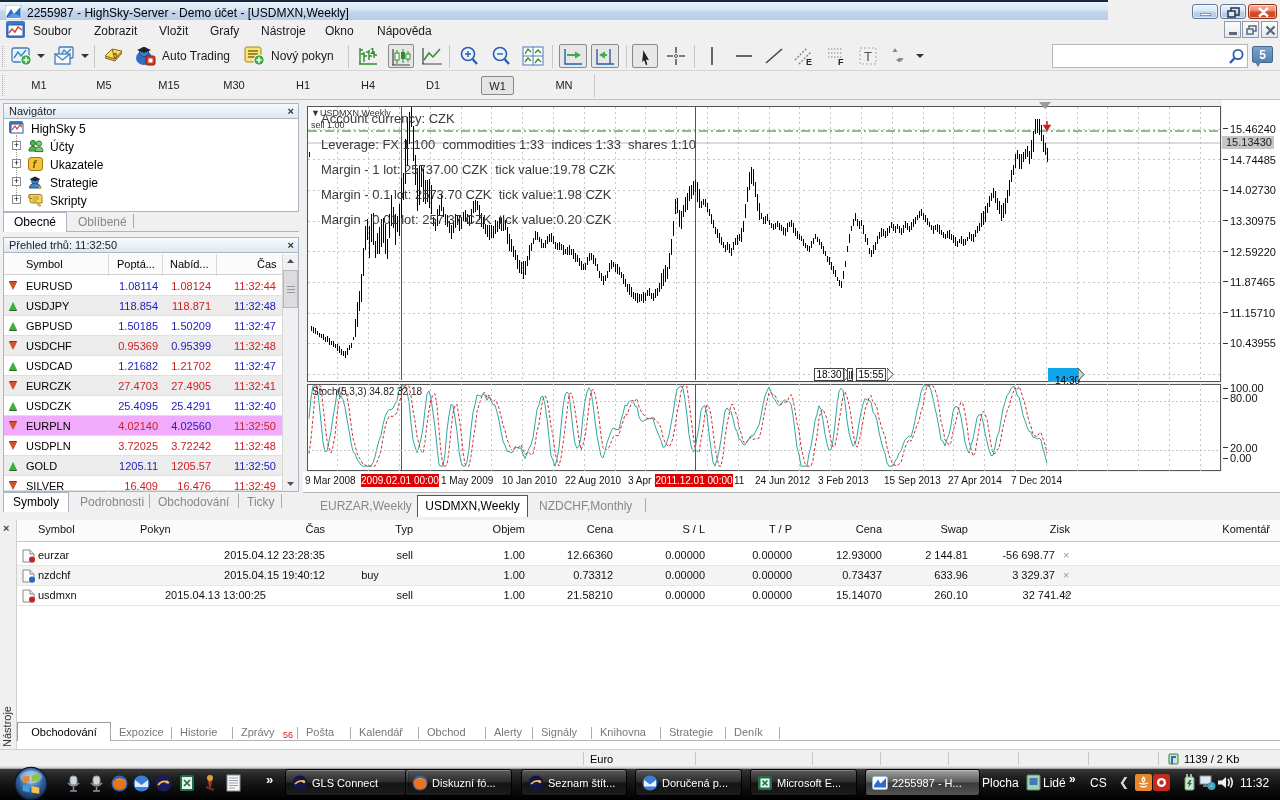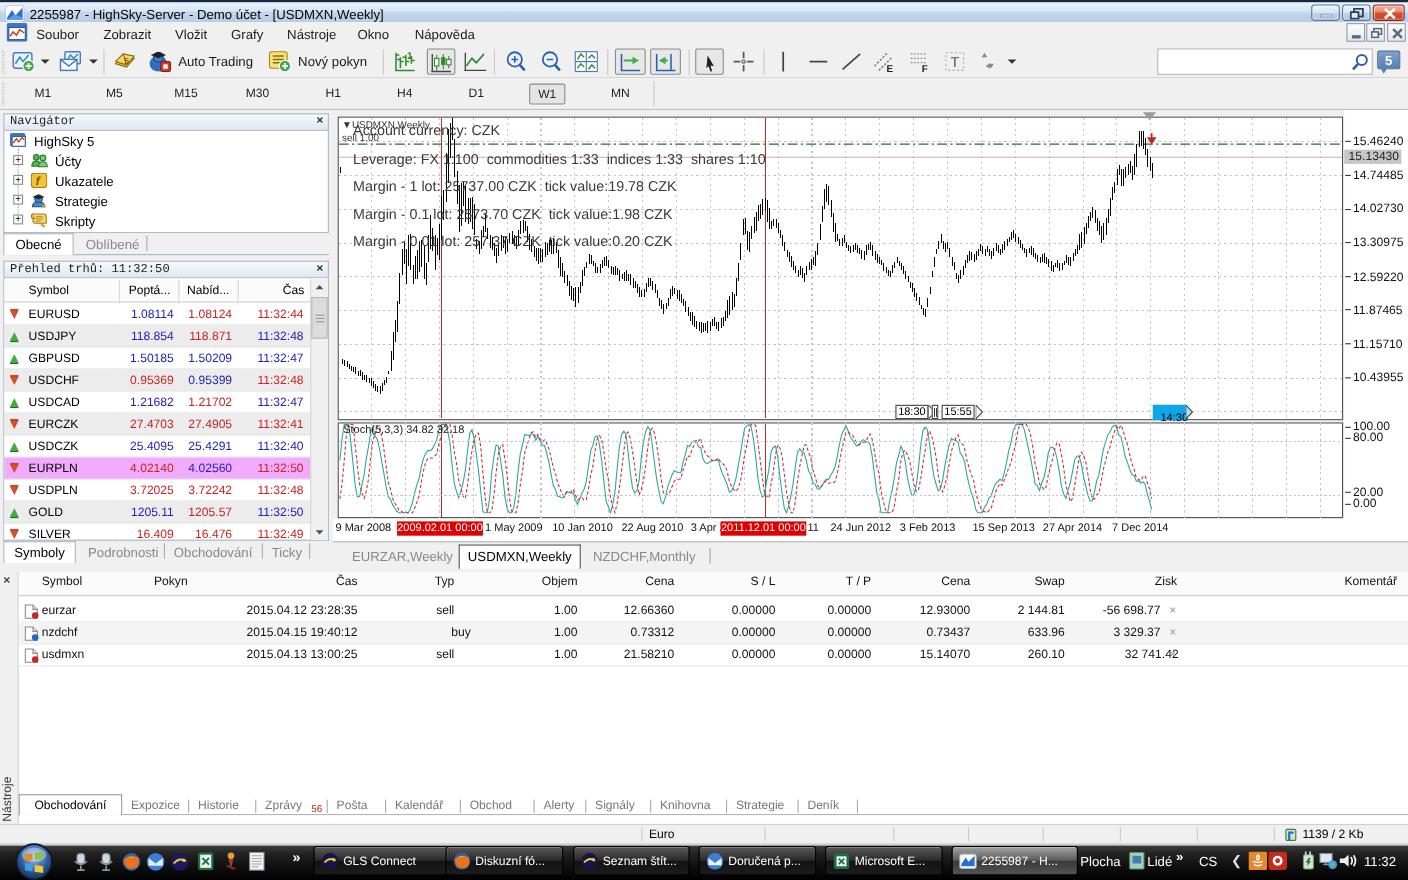"2255987 - HighSky-Server - Demo" #titlebar { width: 1280px -> 1108px }
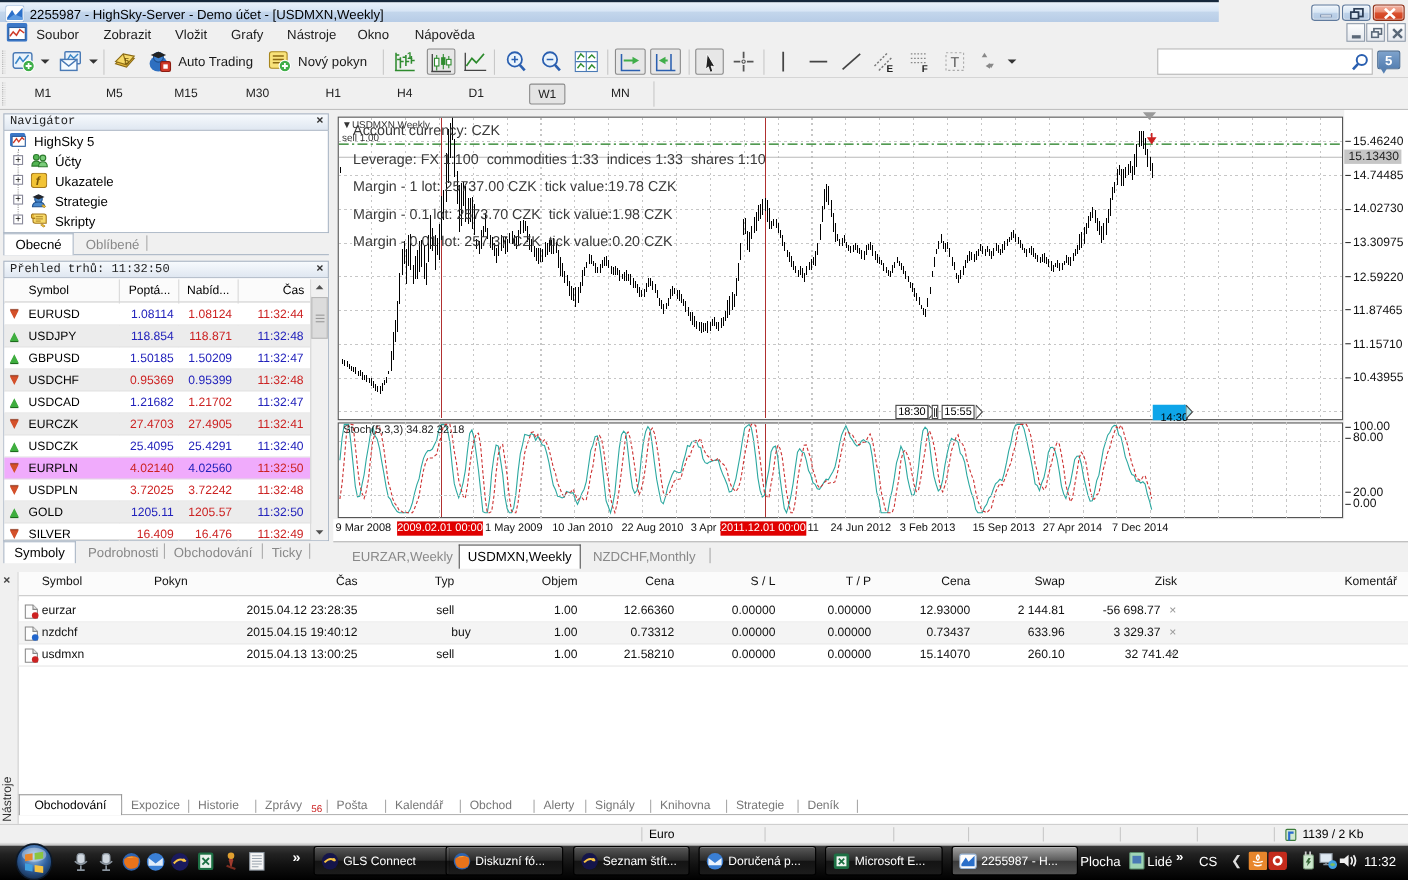"Navigátor" .panelhead { font-family: Liberation Mono, monospace -> none }
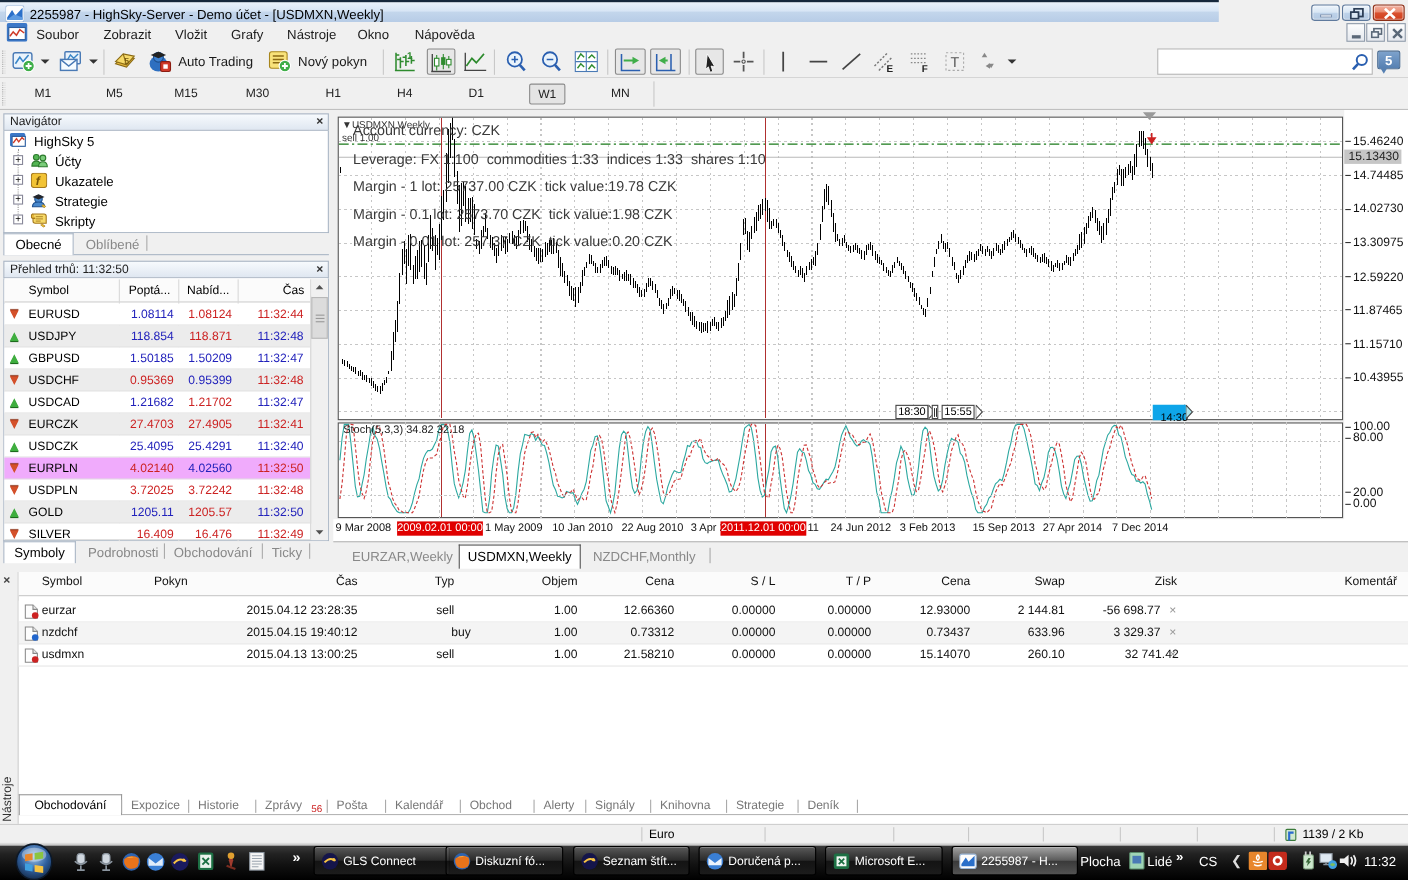"buy" div.tcell { left: 341px -> 318px; text-align: right -> center }
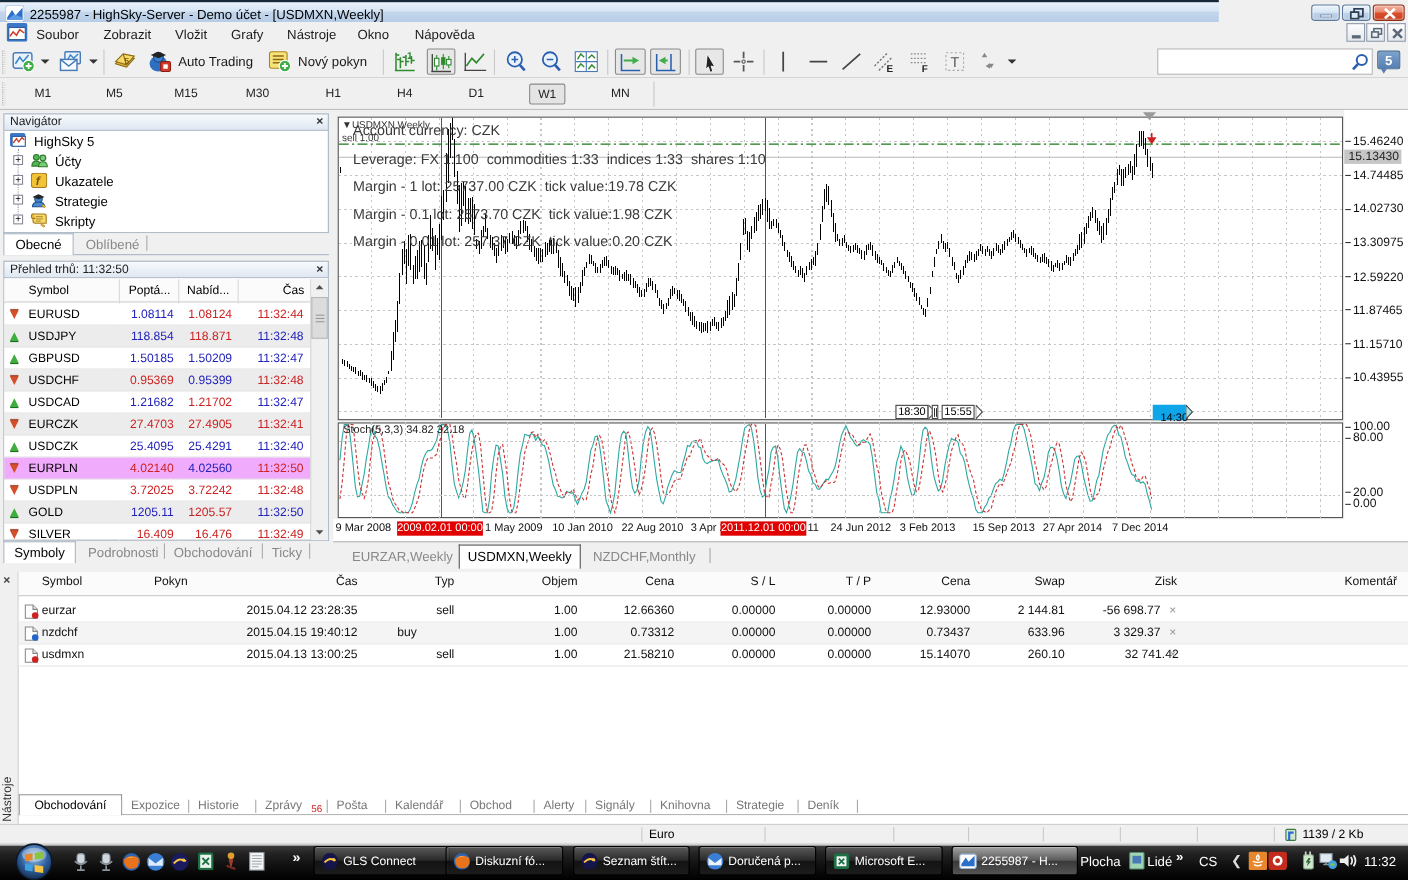"2015.04.13 13:00:25" div.tcell { text-align: right -> left }
